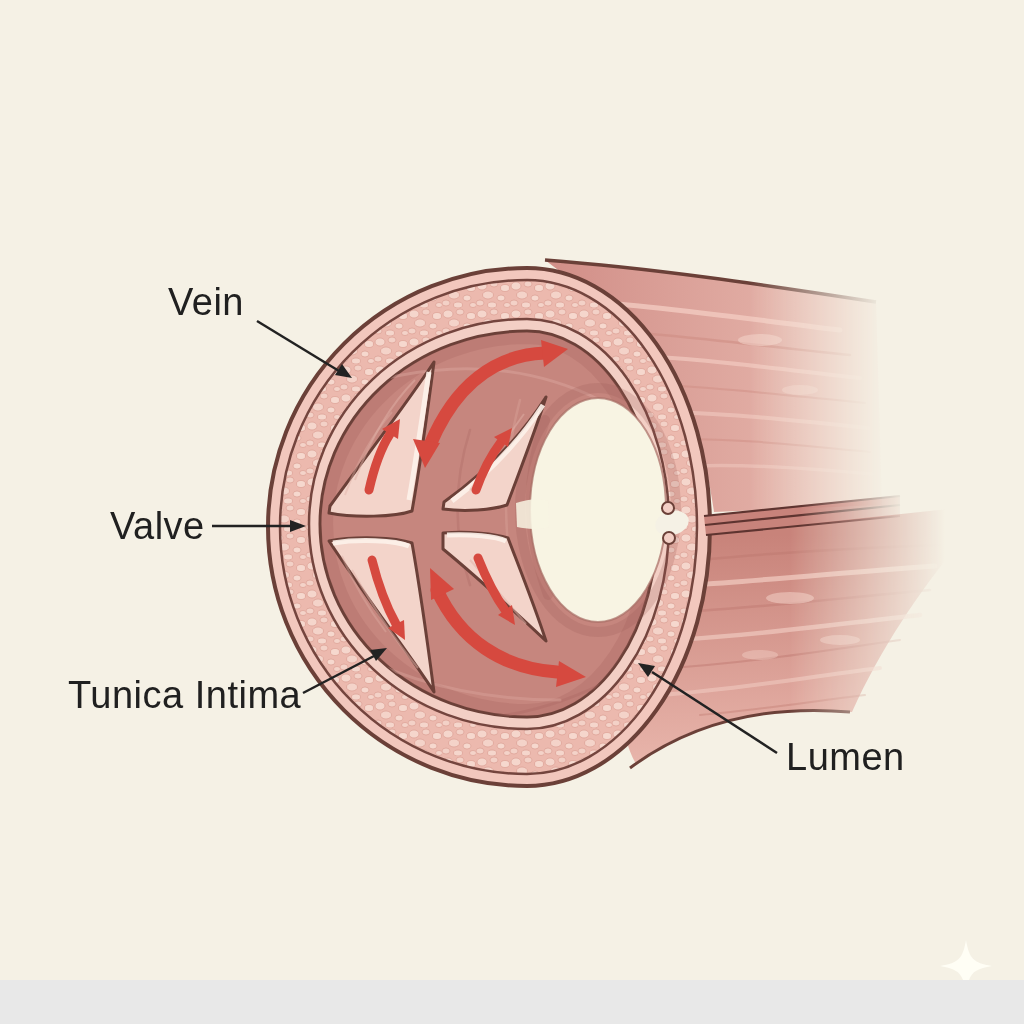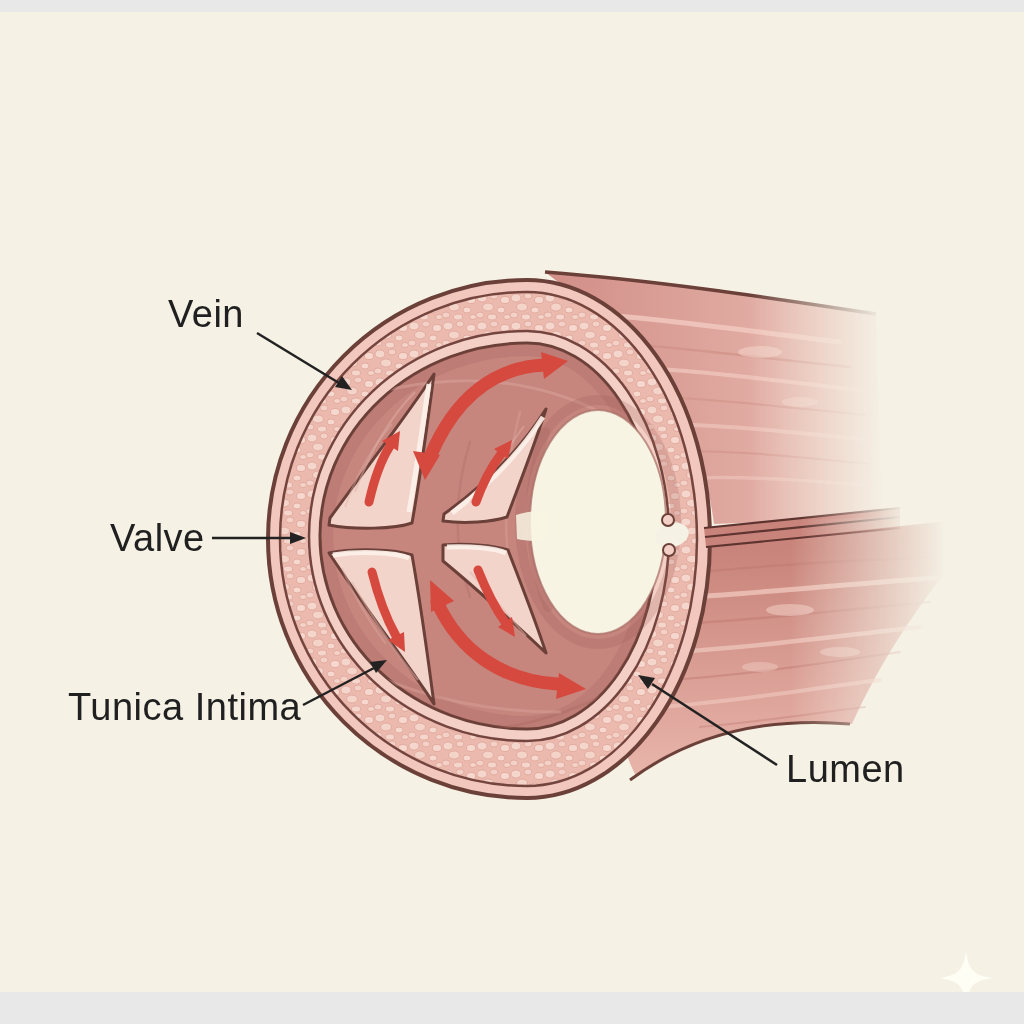"Vein" .stage { margin: 12px auto -> 0 auto }
